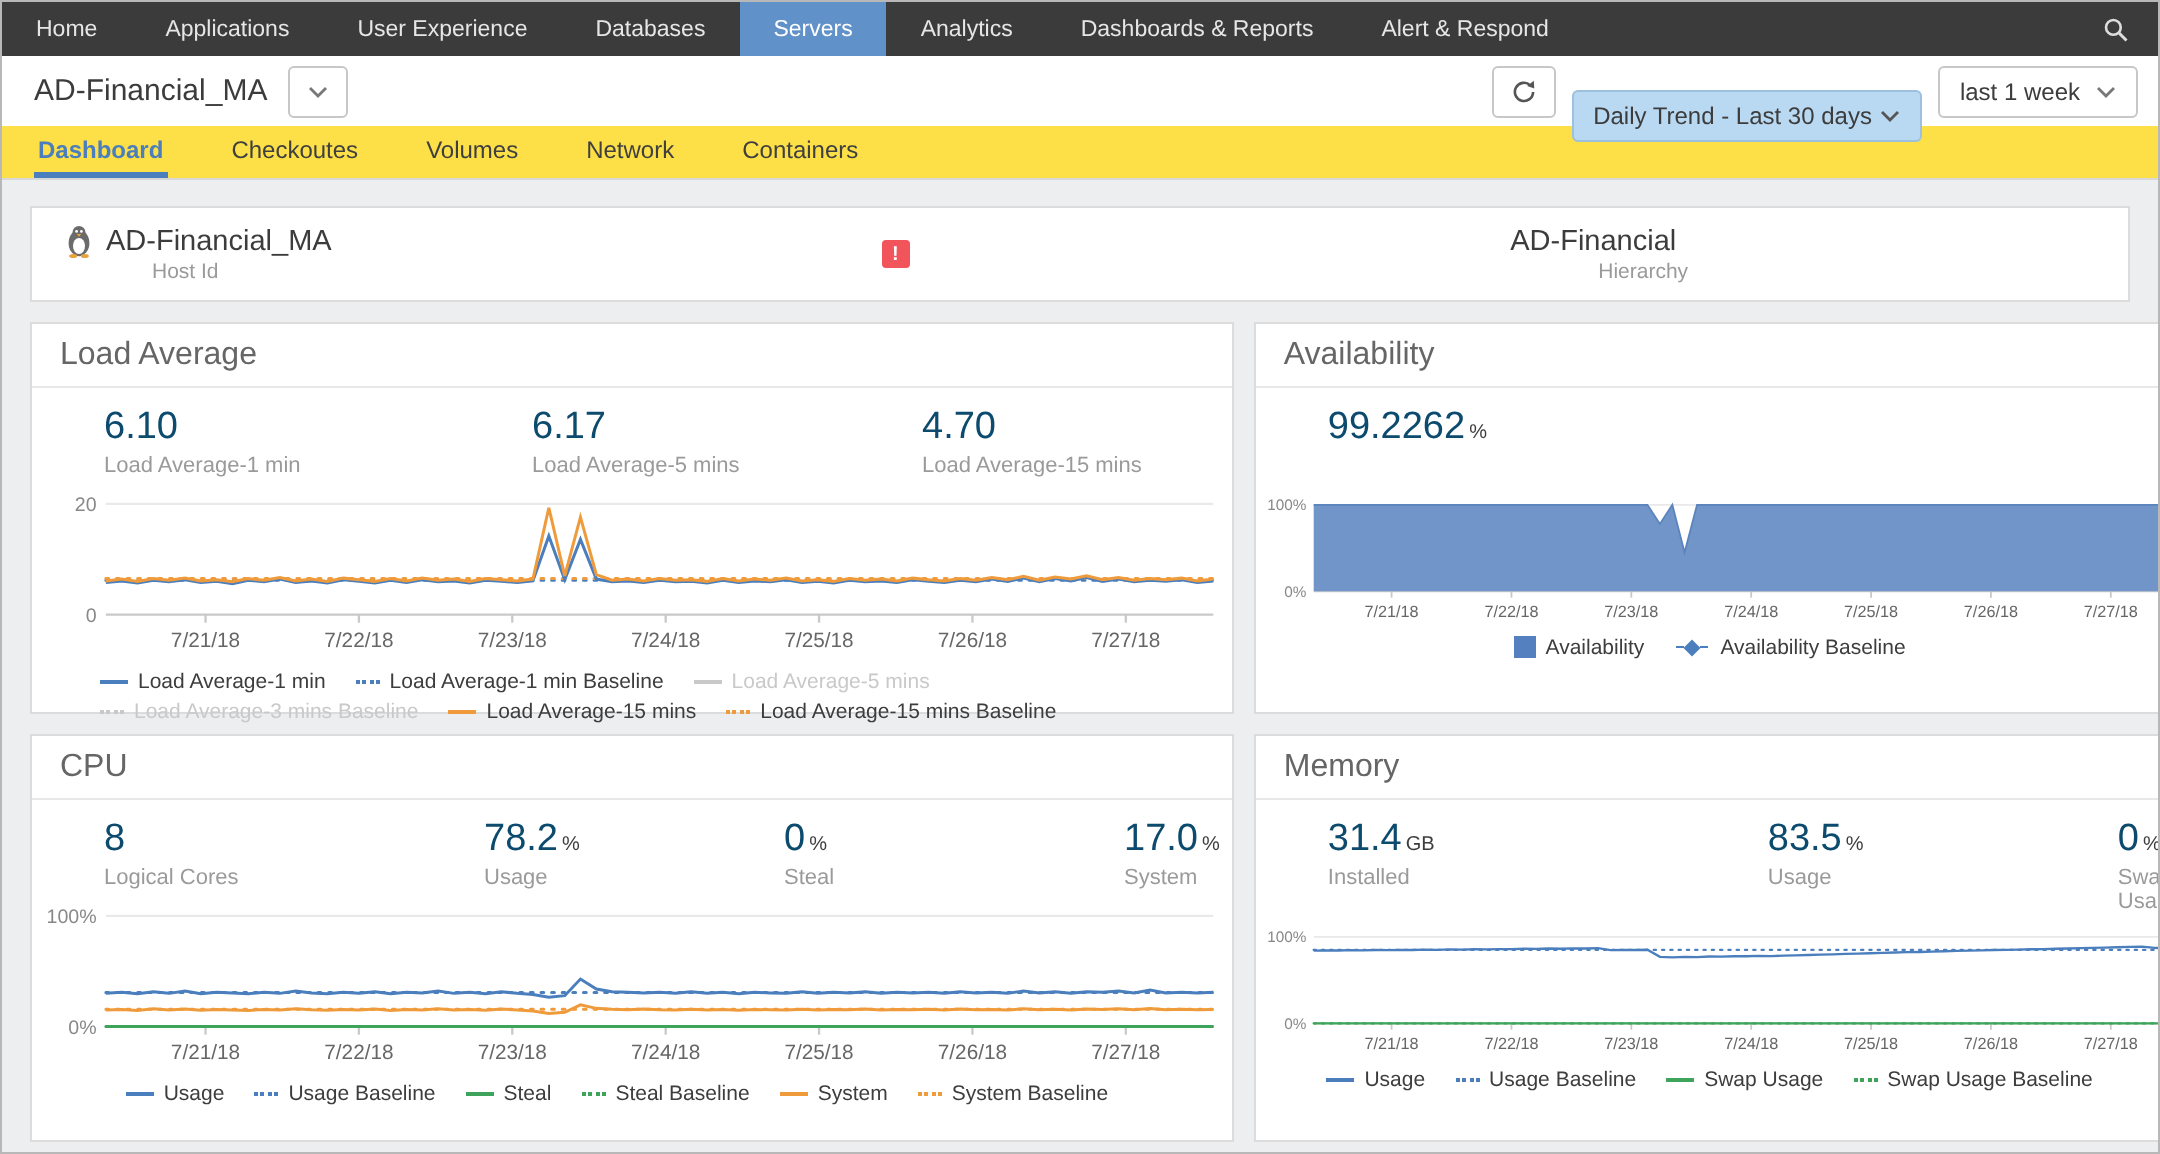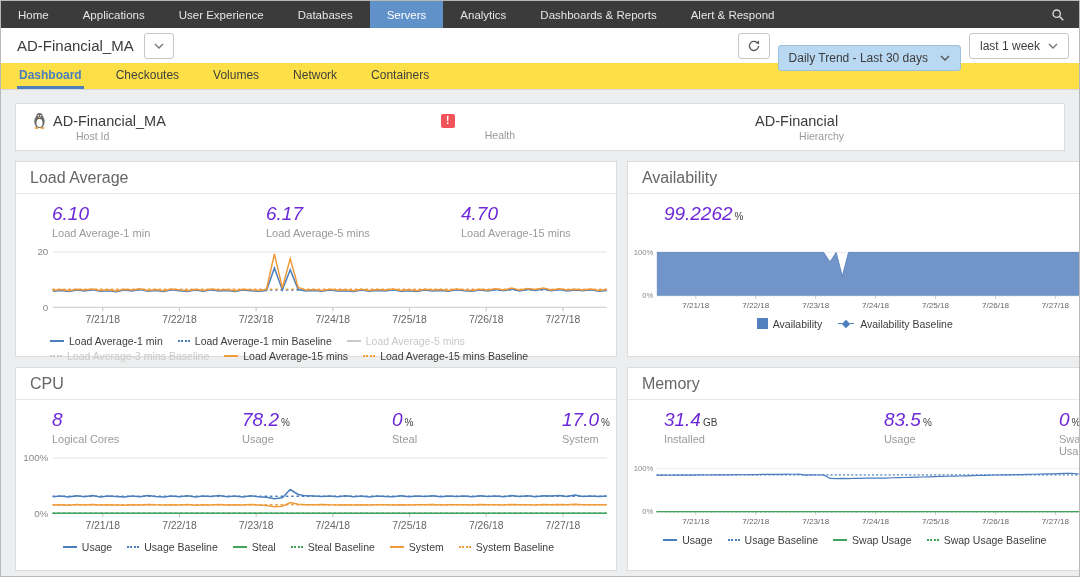"Daily Trend - Last 30" .trend-btn { gap: 12px -> 4px }
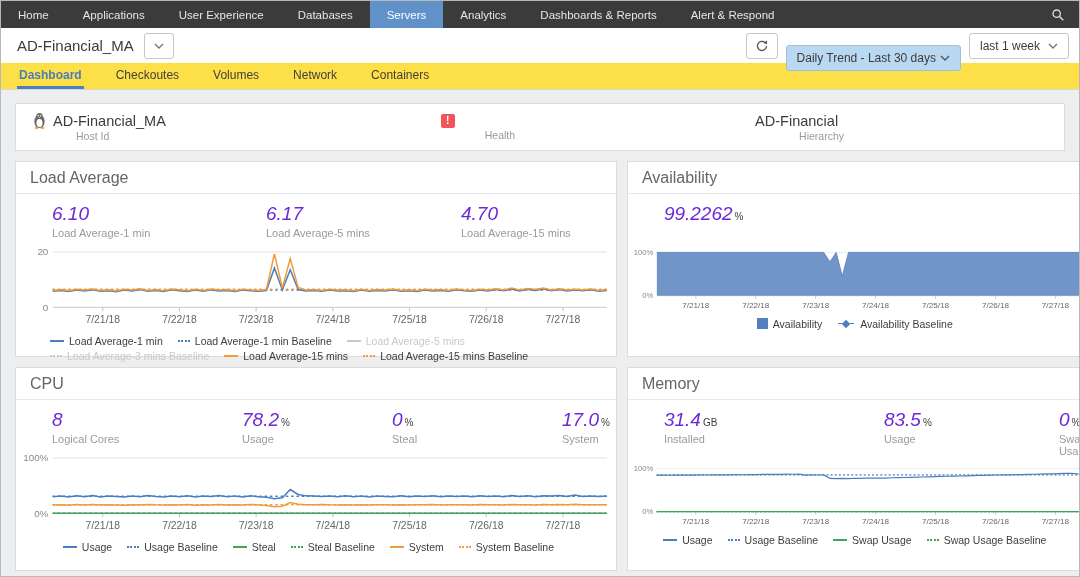"Health" div.hb-label { html: <div>Health</div> -> none }
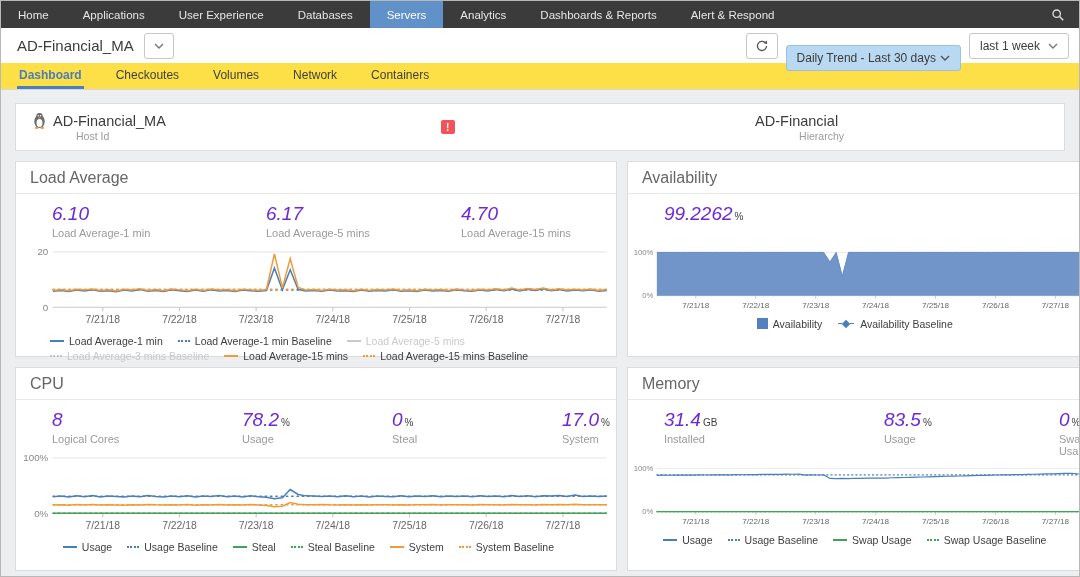"6.10" .stat-v { color: #6d28d9 -> #0c4a6e; font-style: italic -> none }
